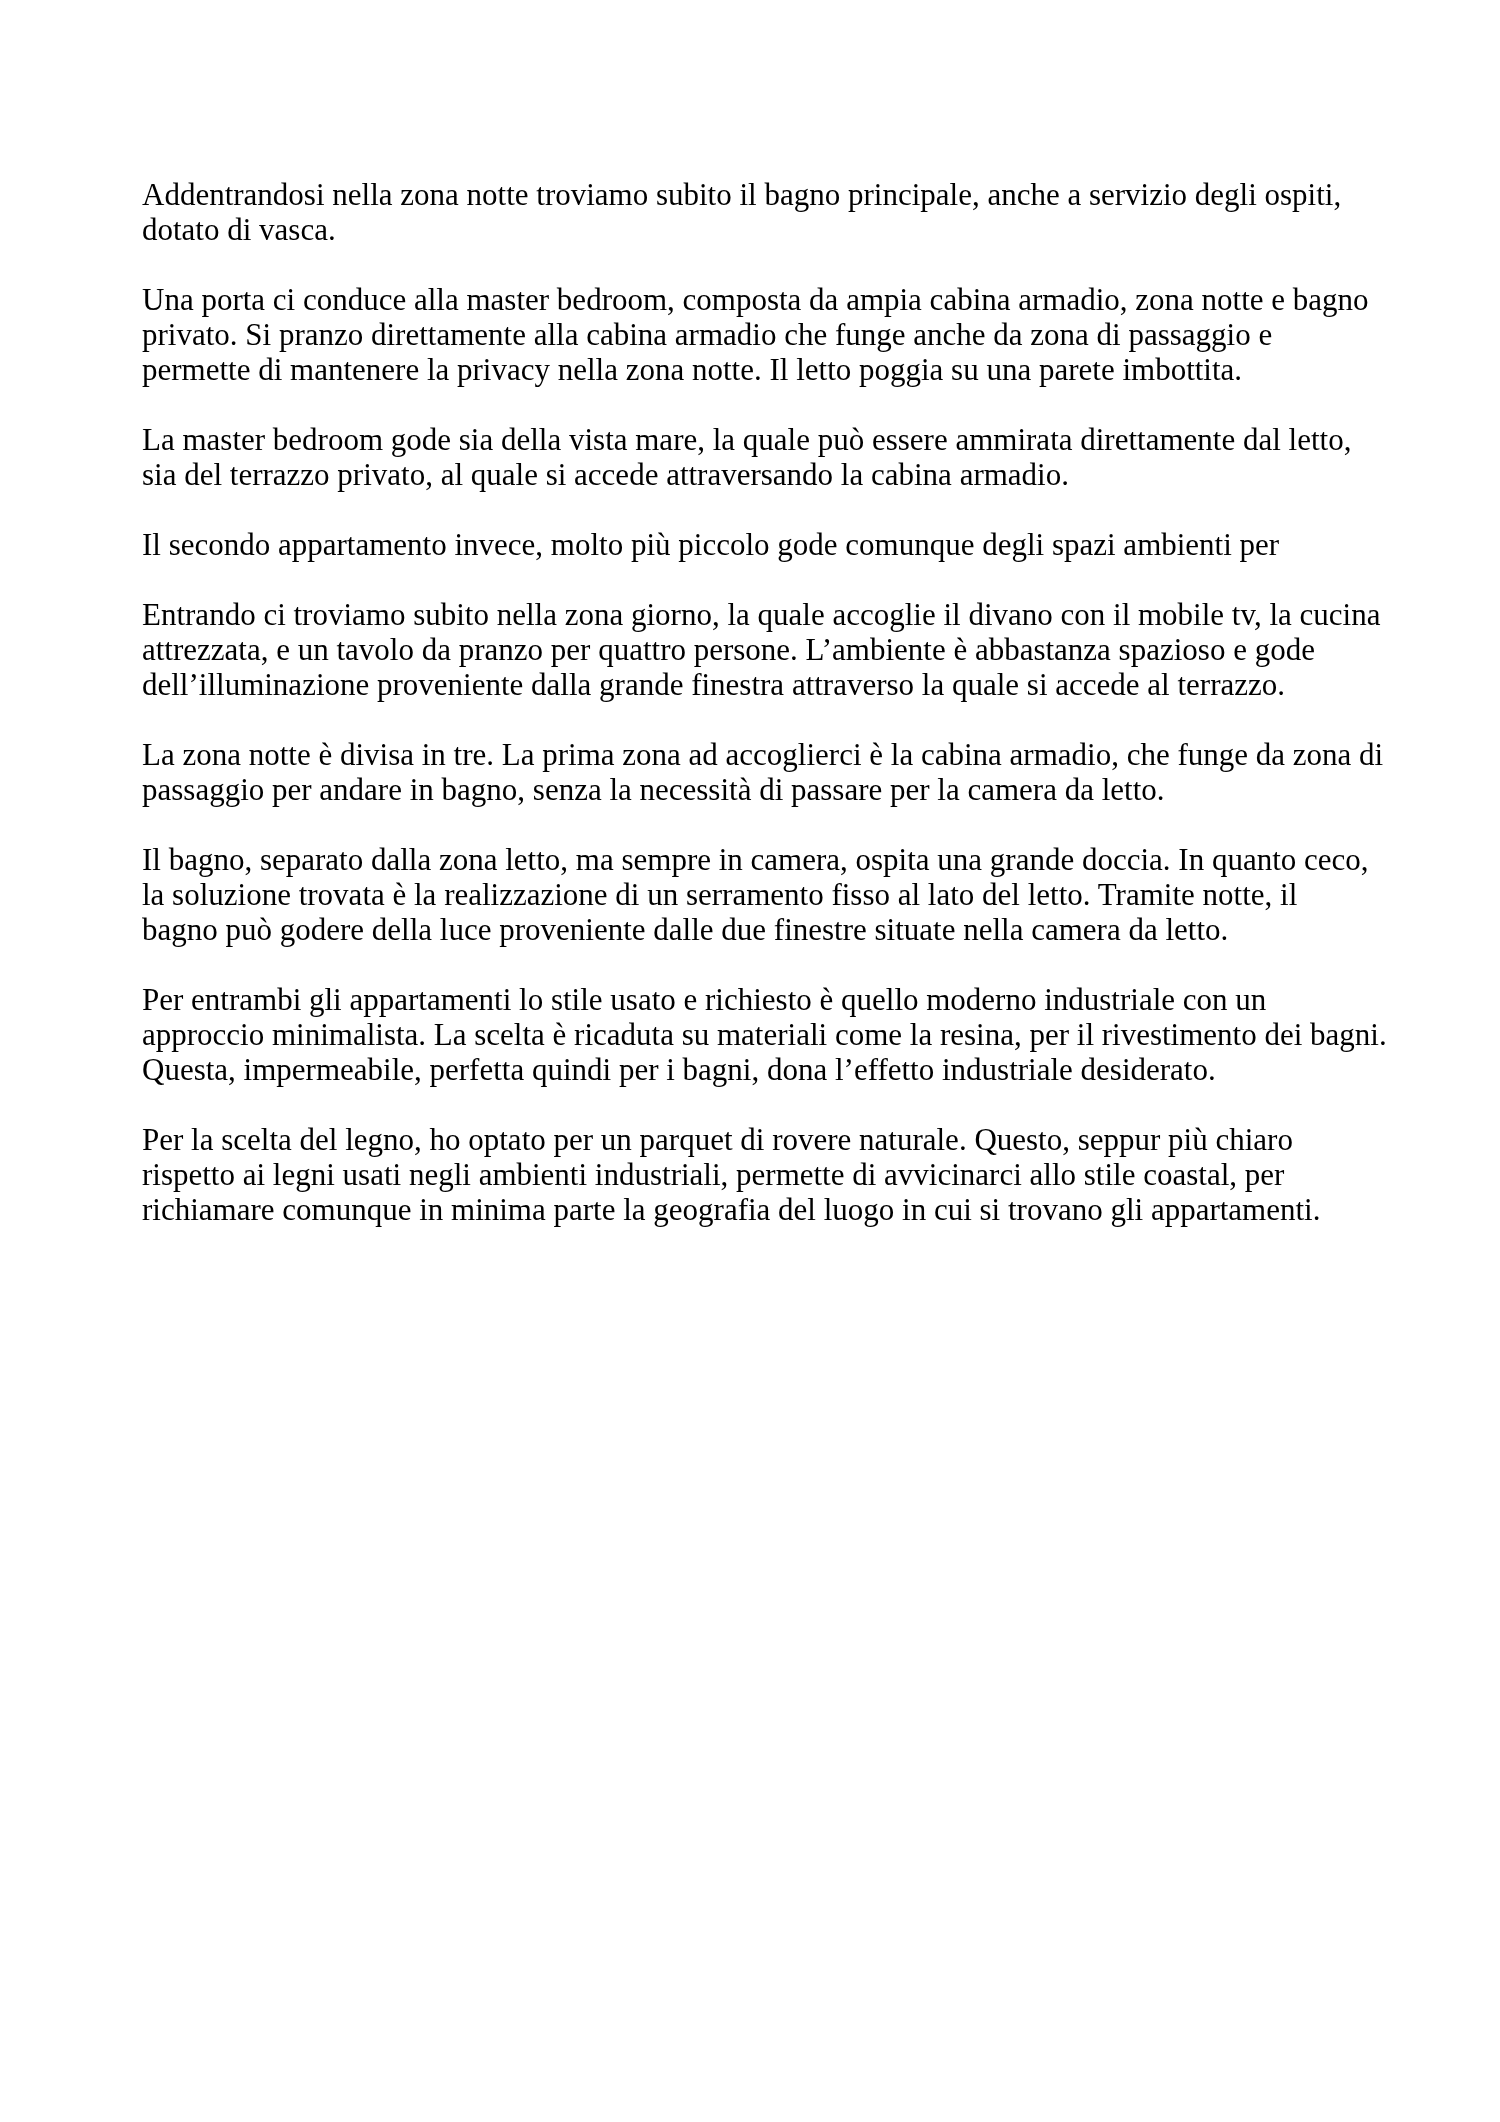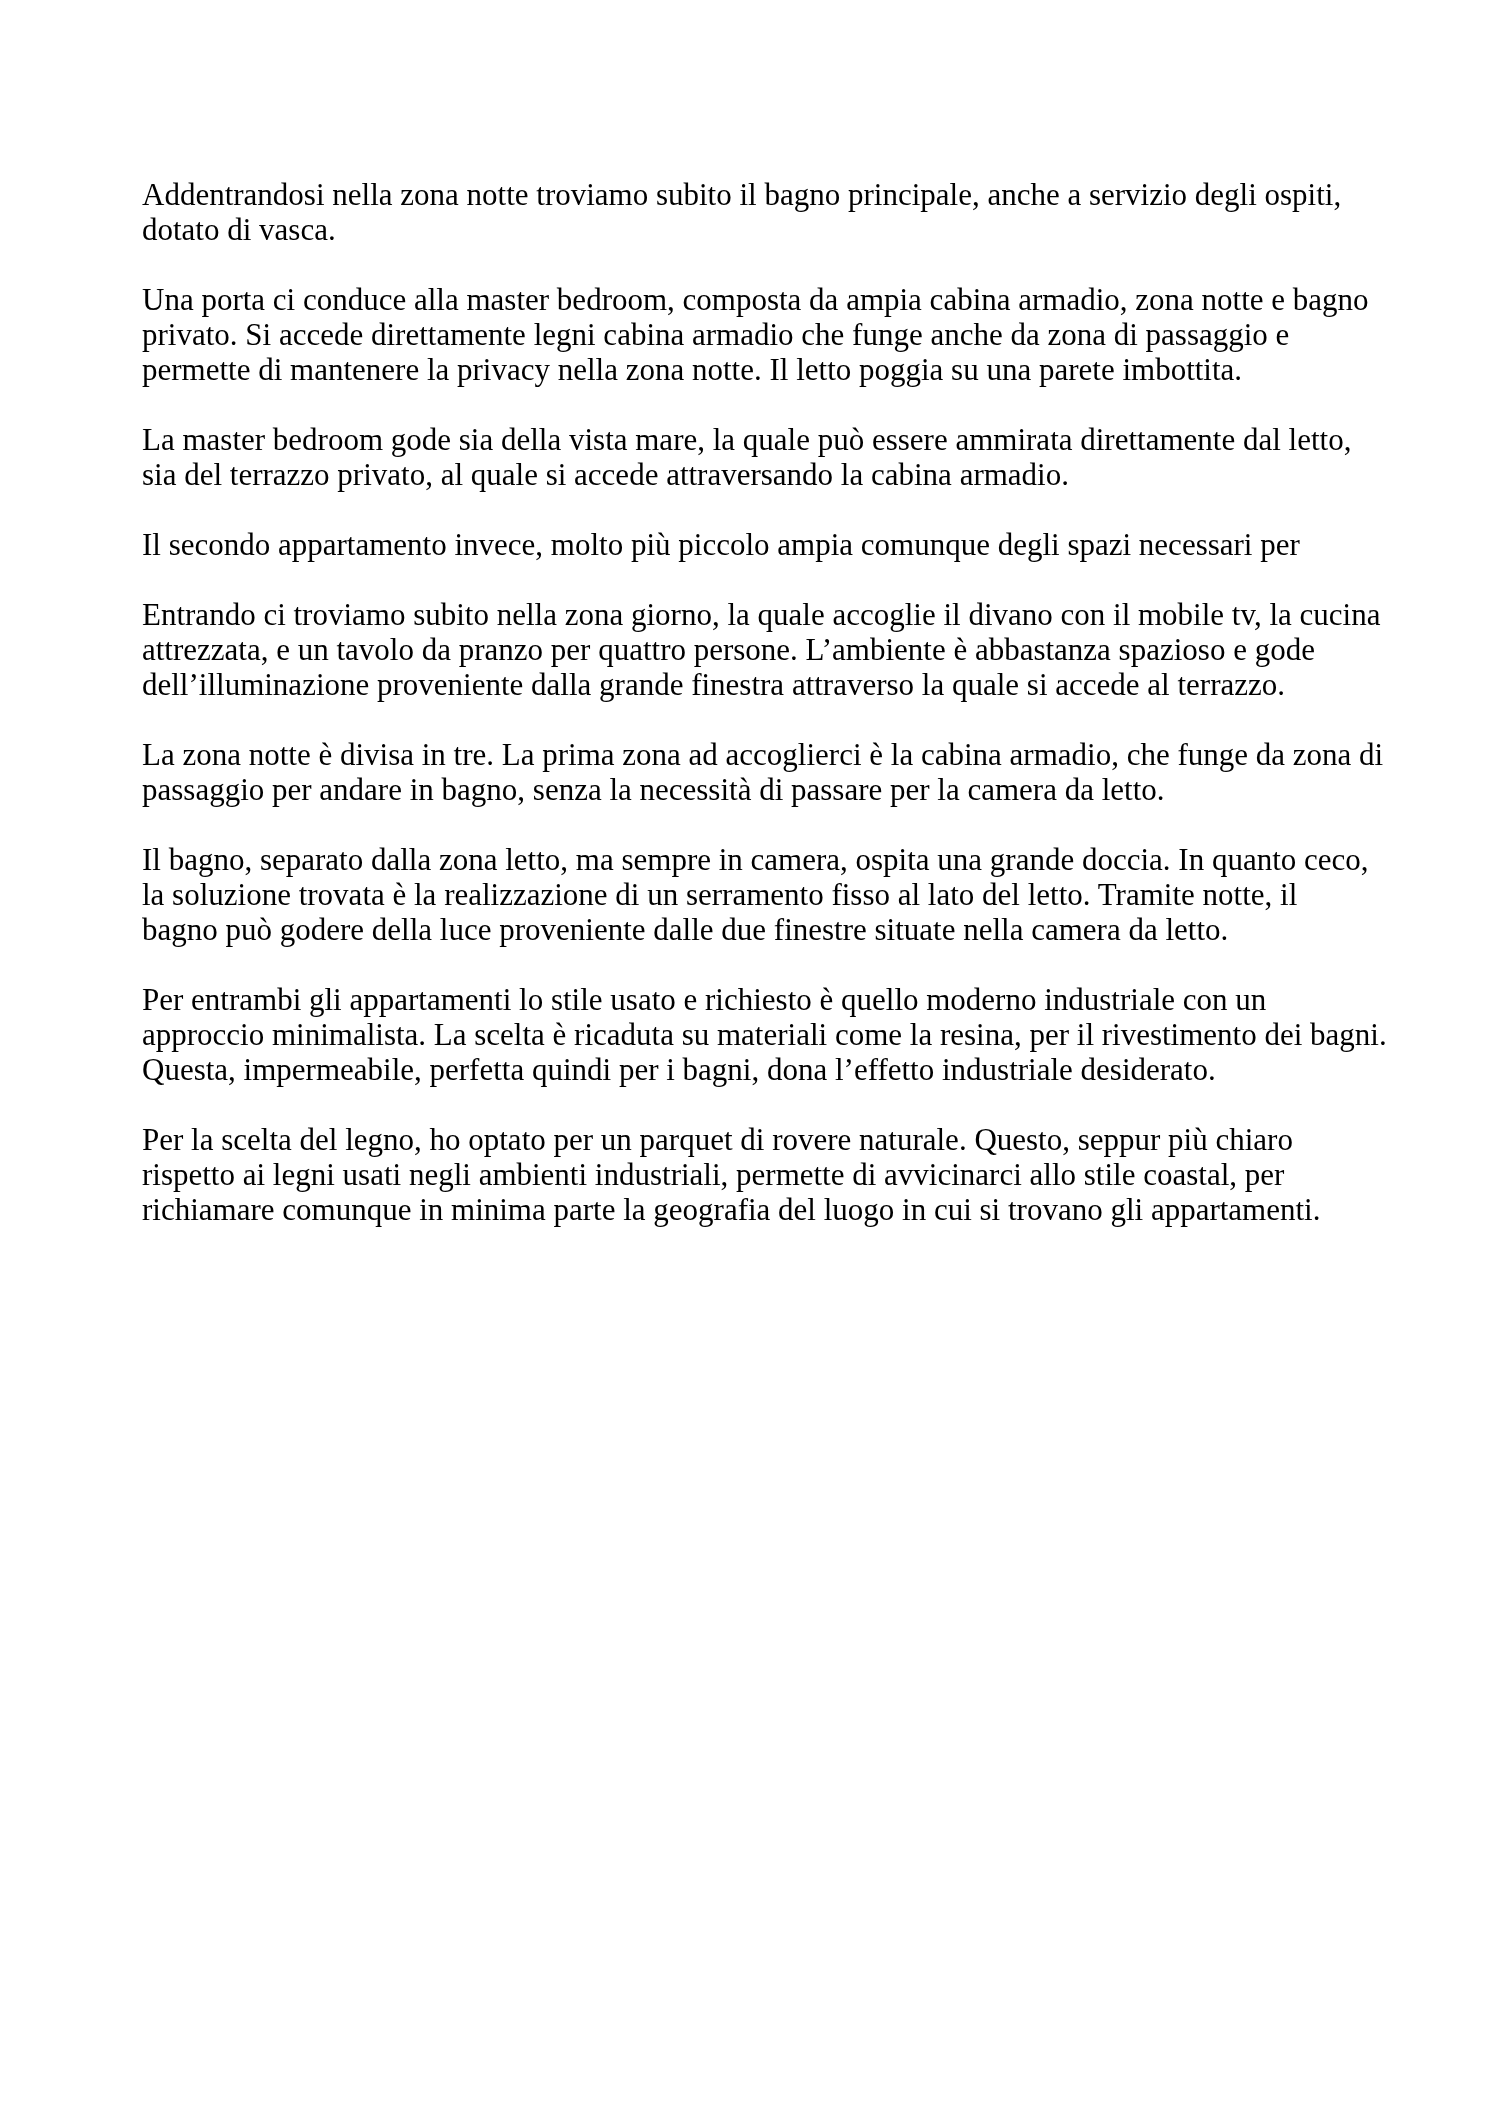"privato. Si accede direttamente legni" div.line { text: accede direttamente legni -> pranzo direttamente alla }
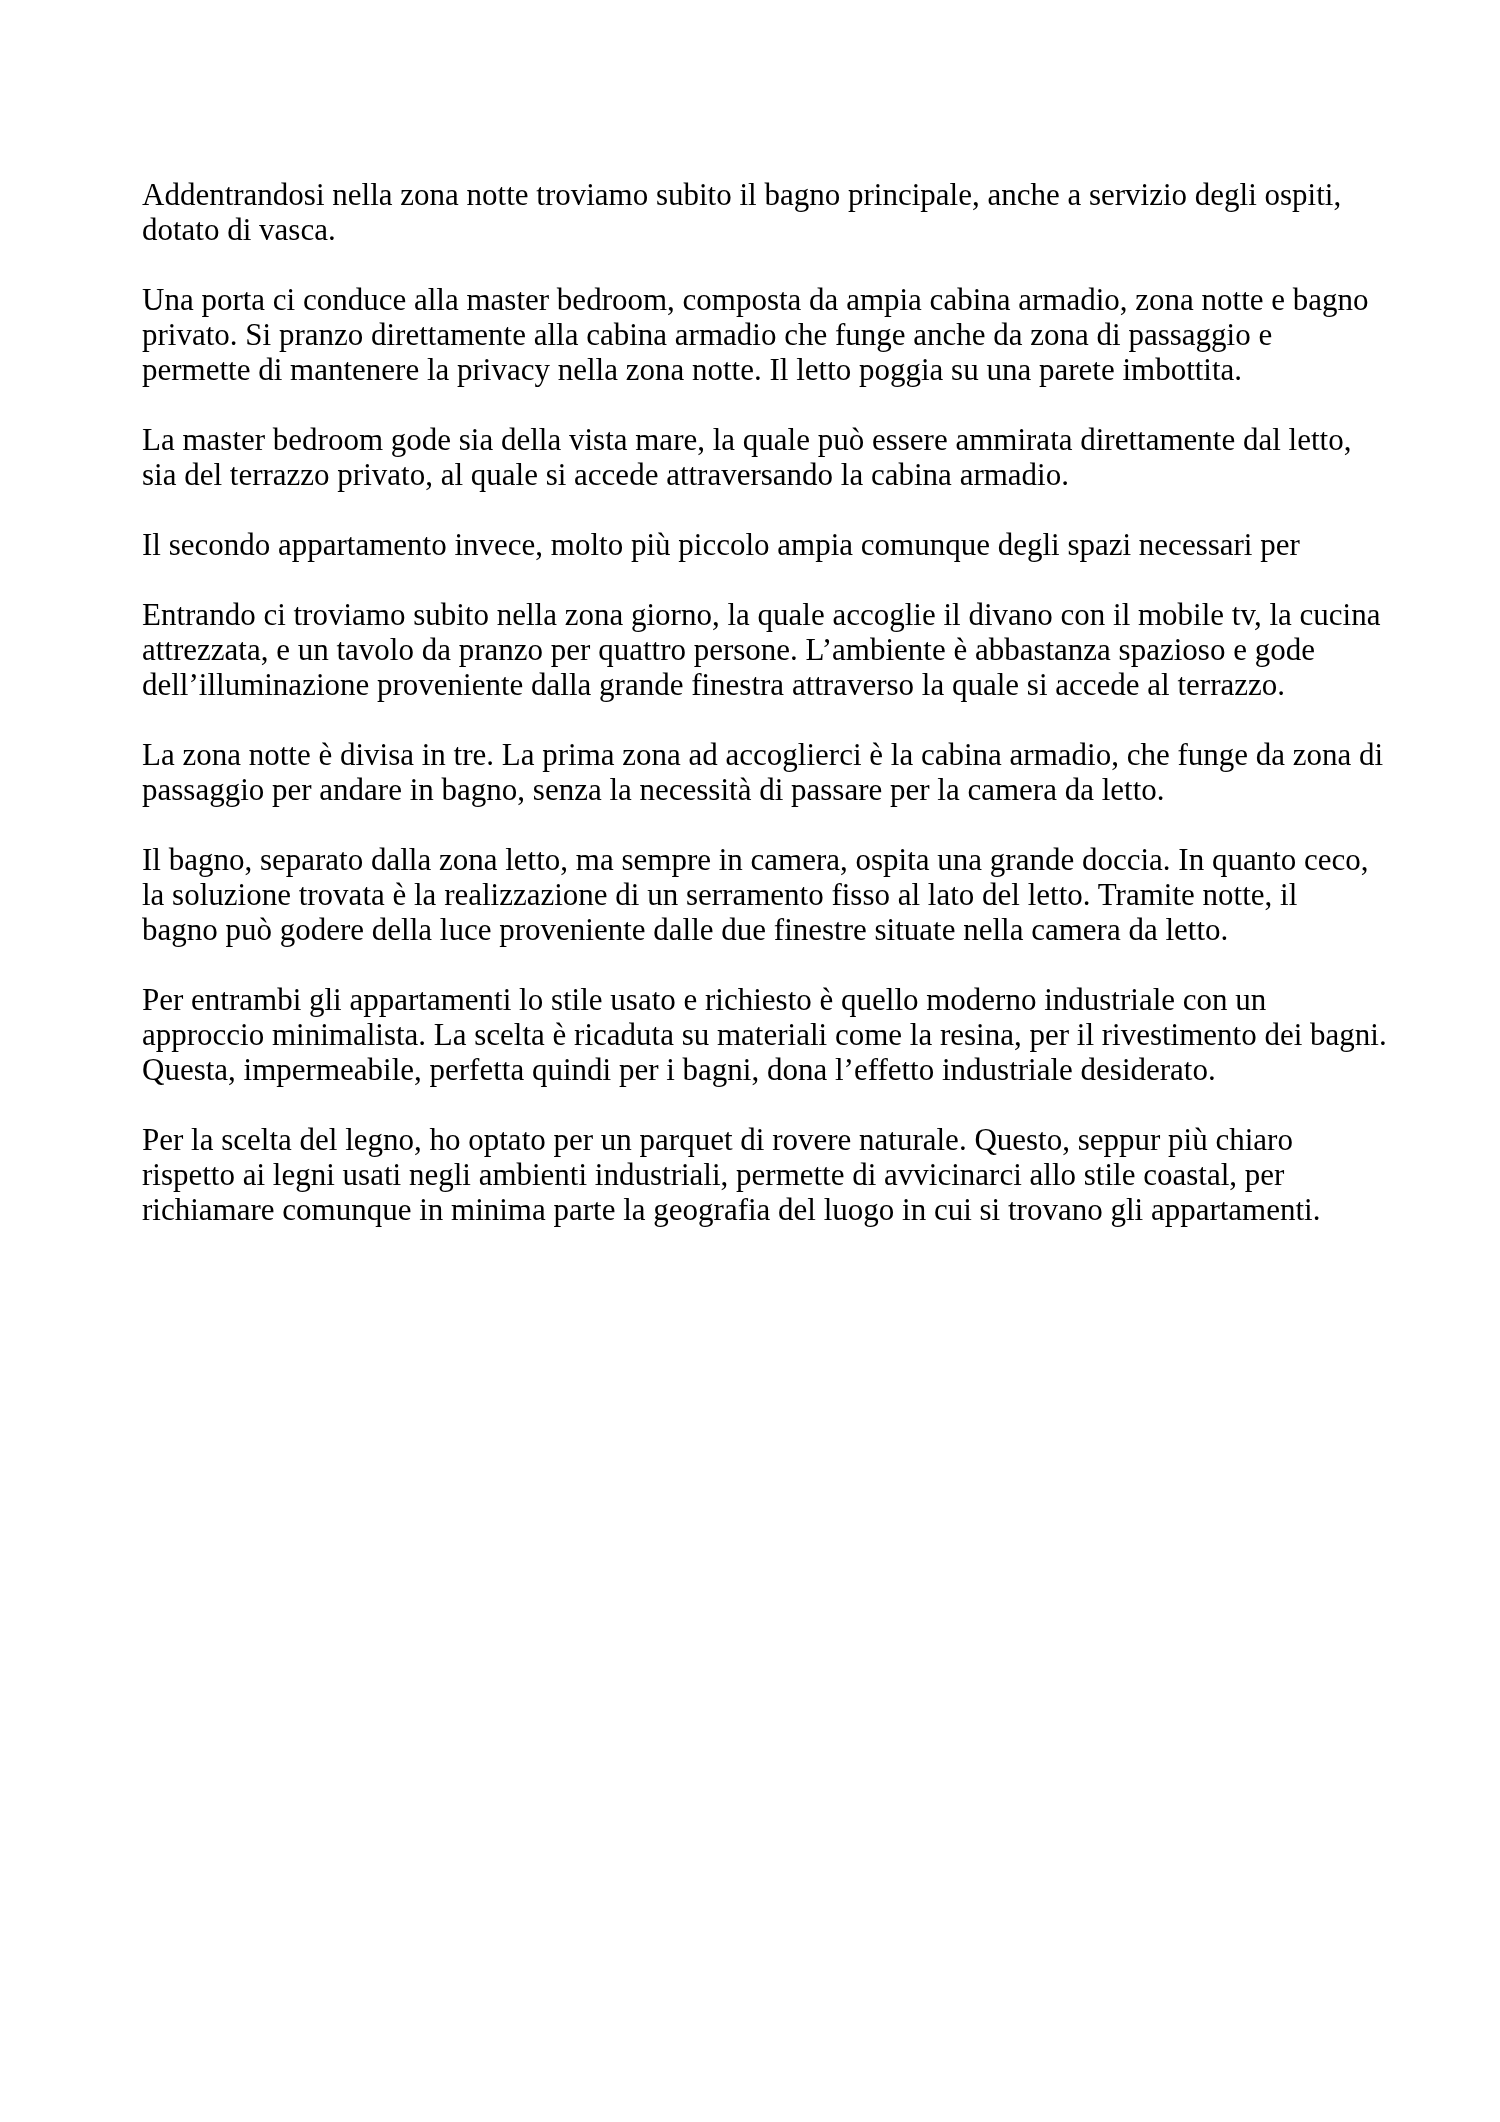"Il secondo appartamento invece, molto" div.line { text: ampia comunque degli spazi necessari -> gode comunque degli spazi ambienti }
